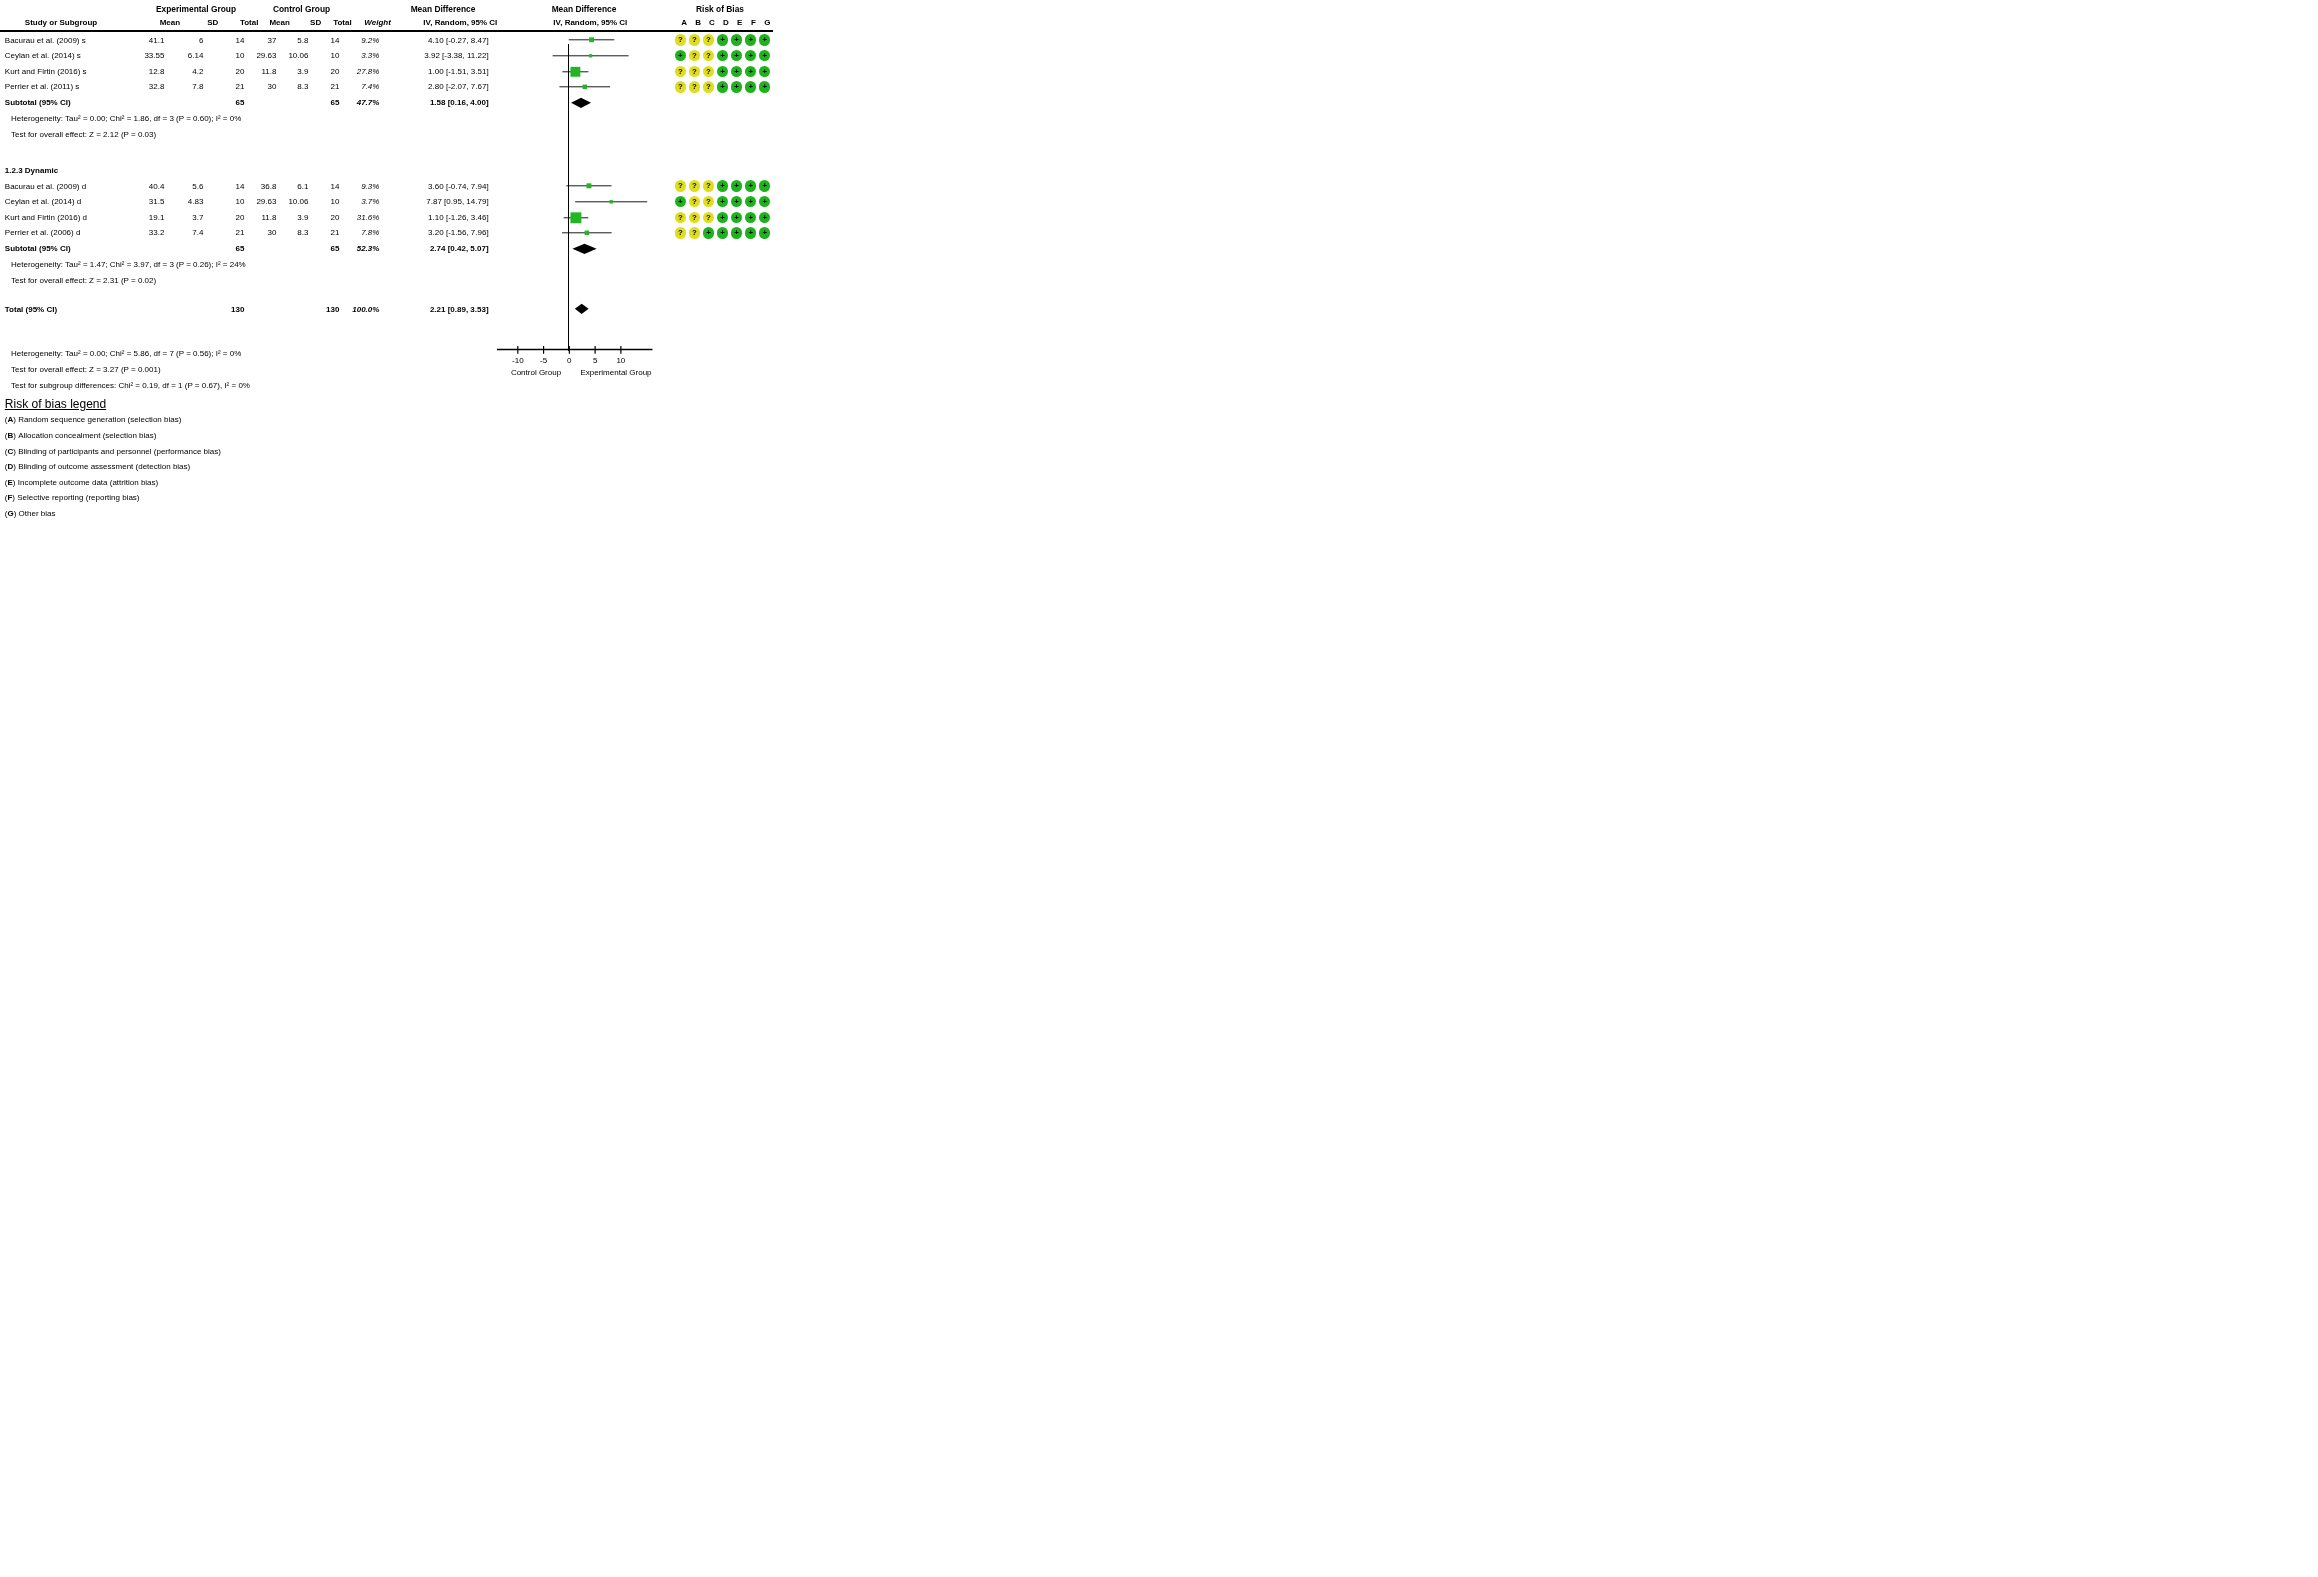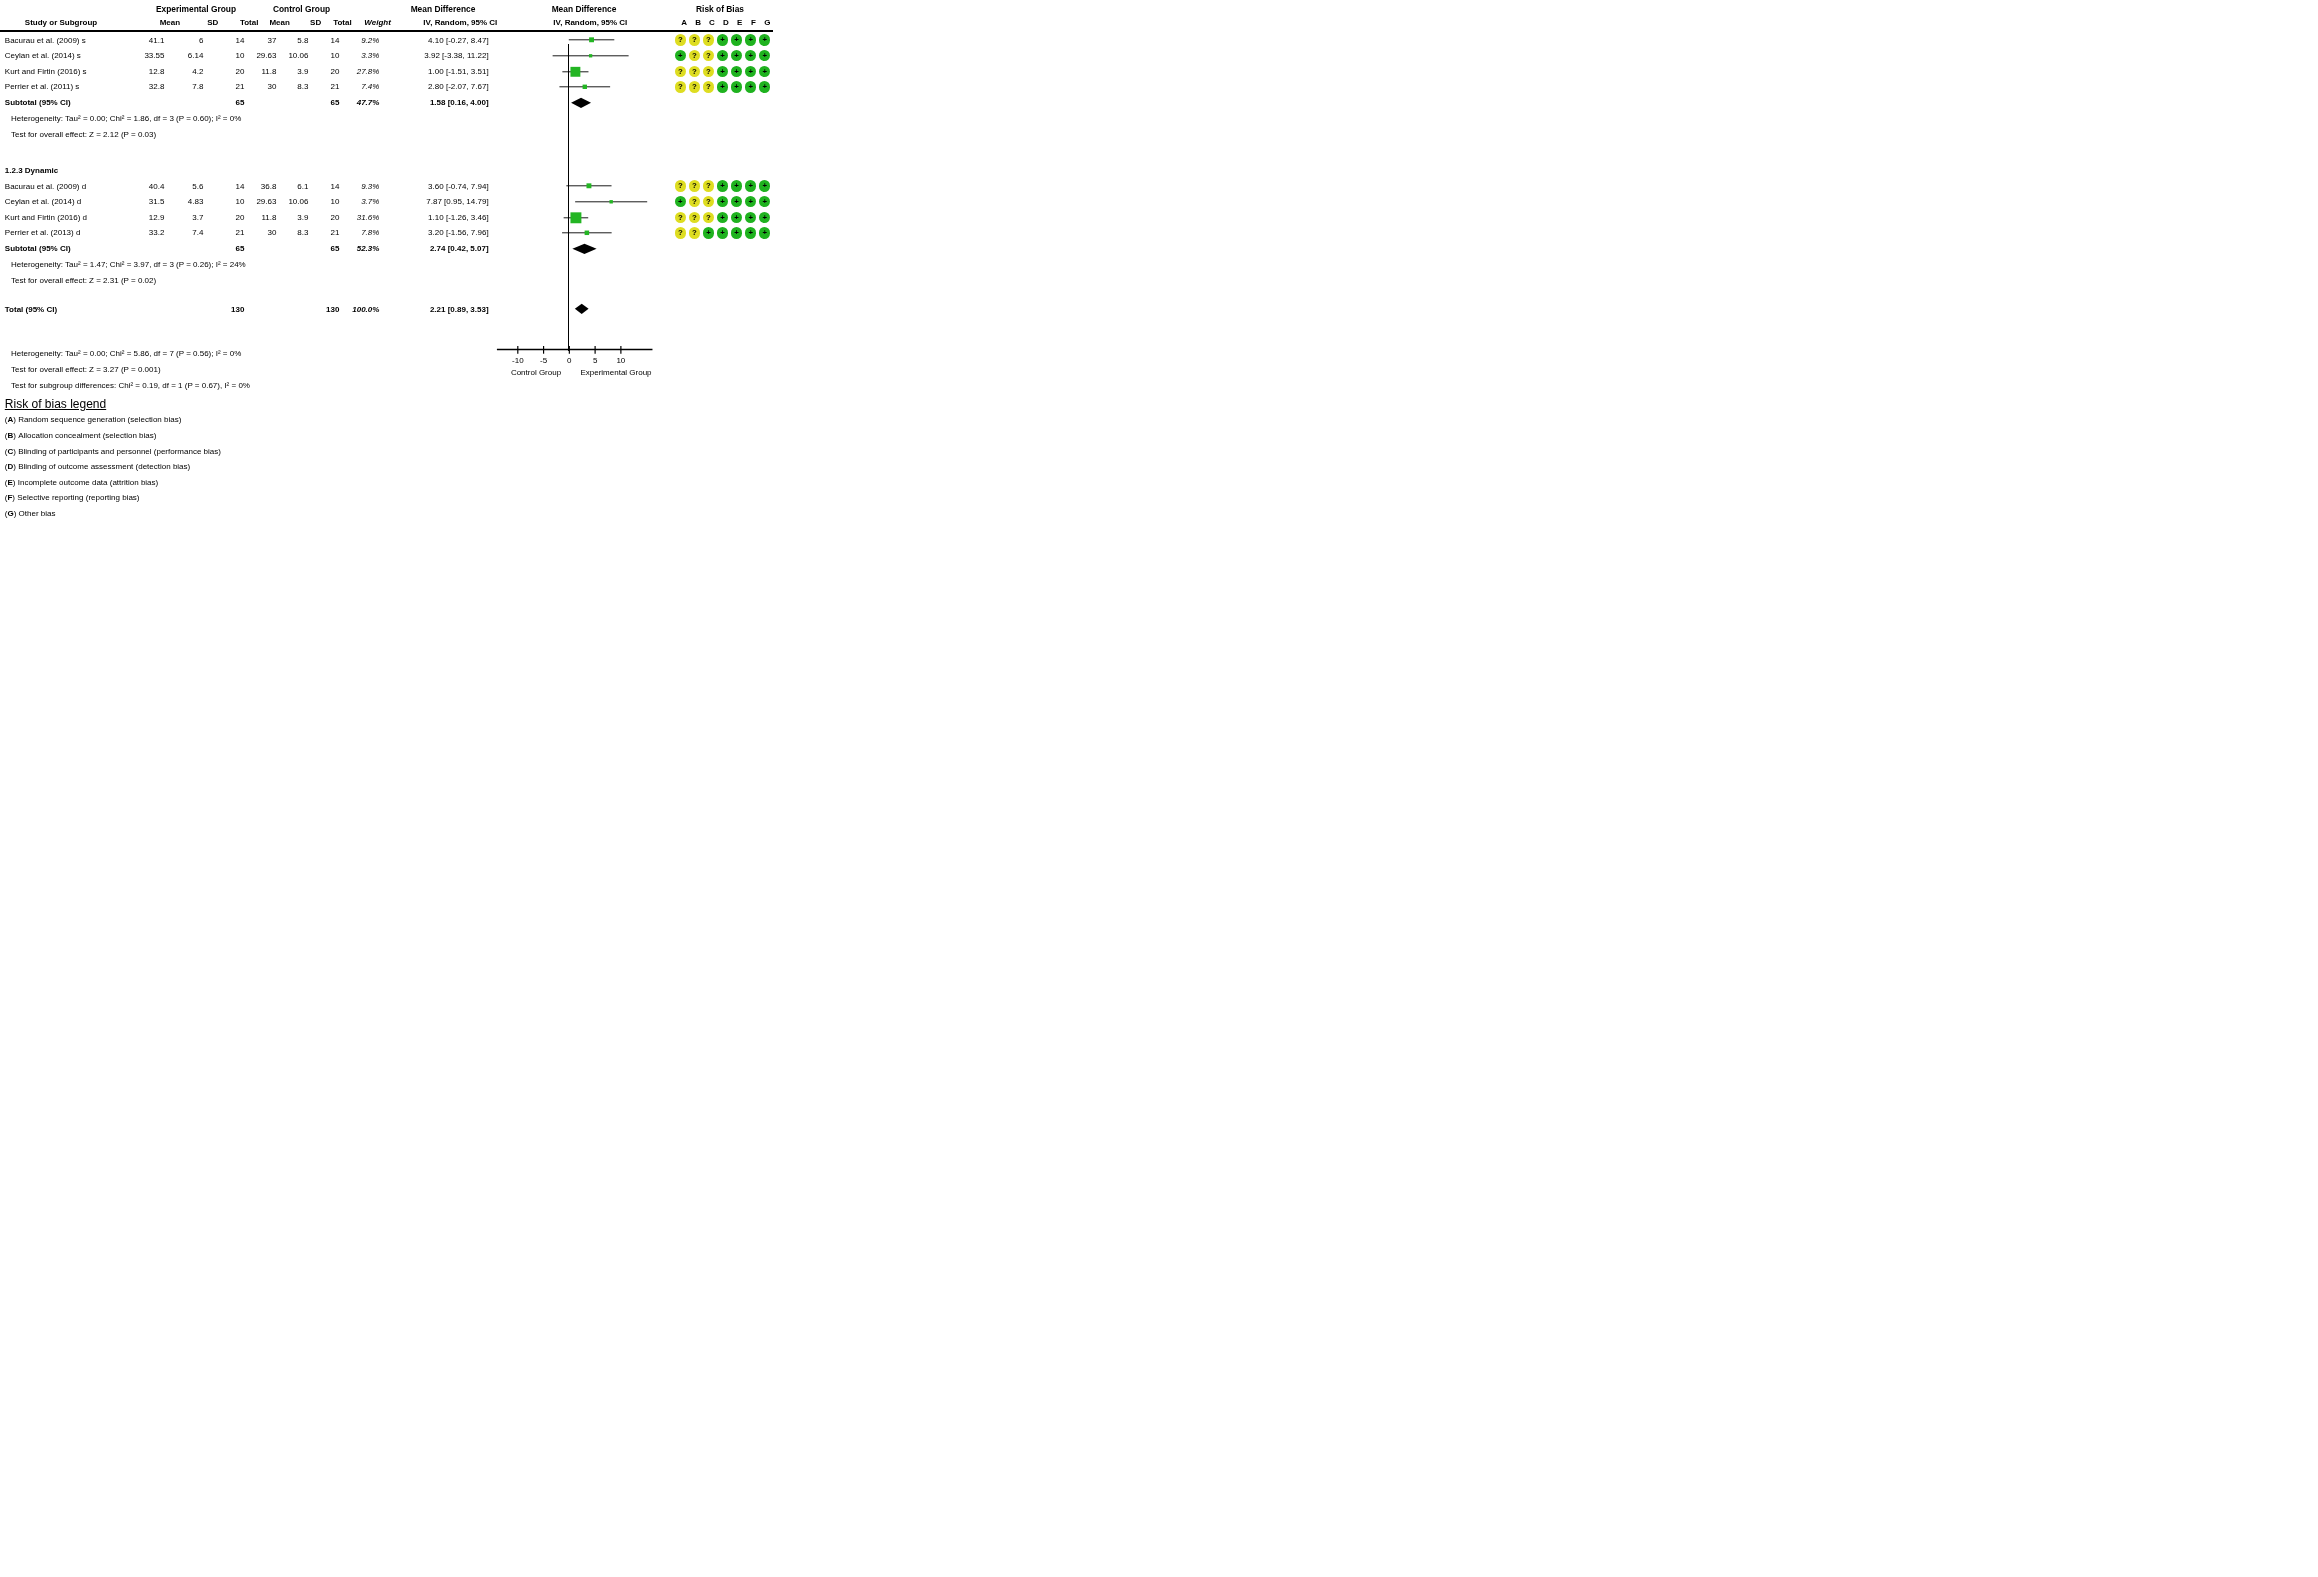"12.9" span.c1 { text: 12.9 -> 19.1 }
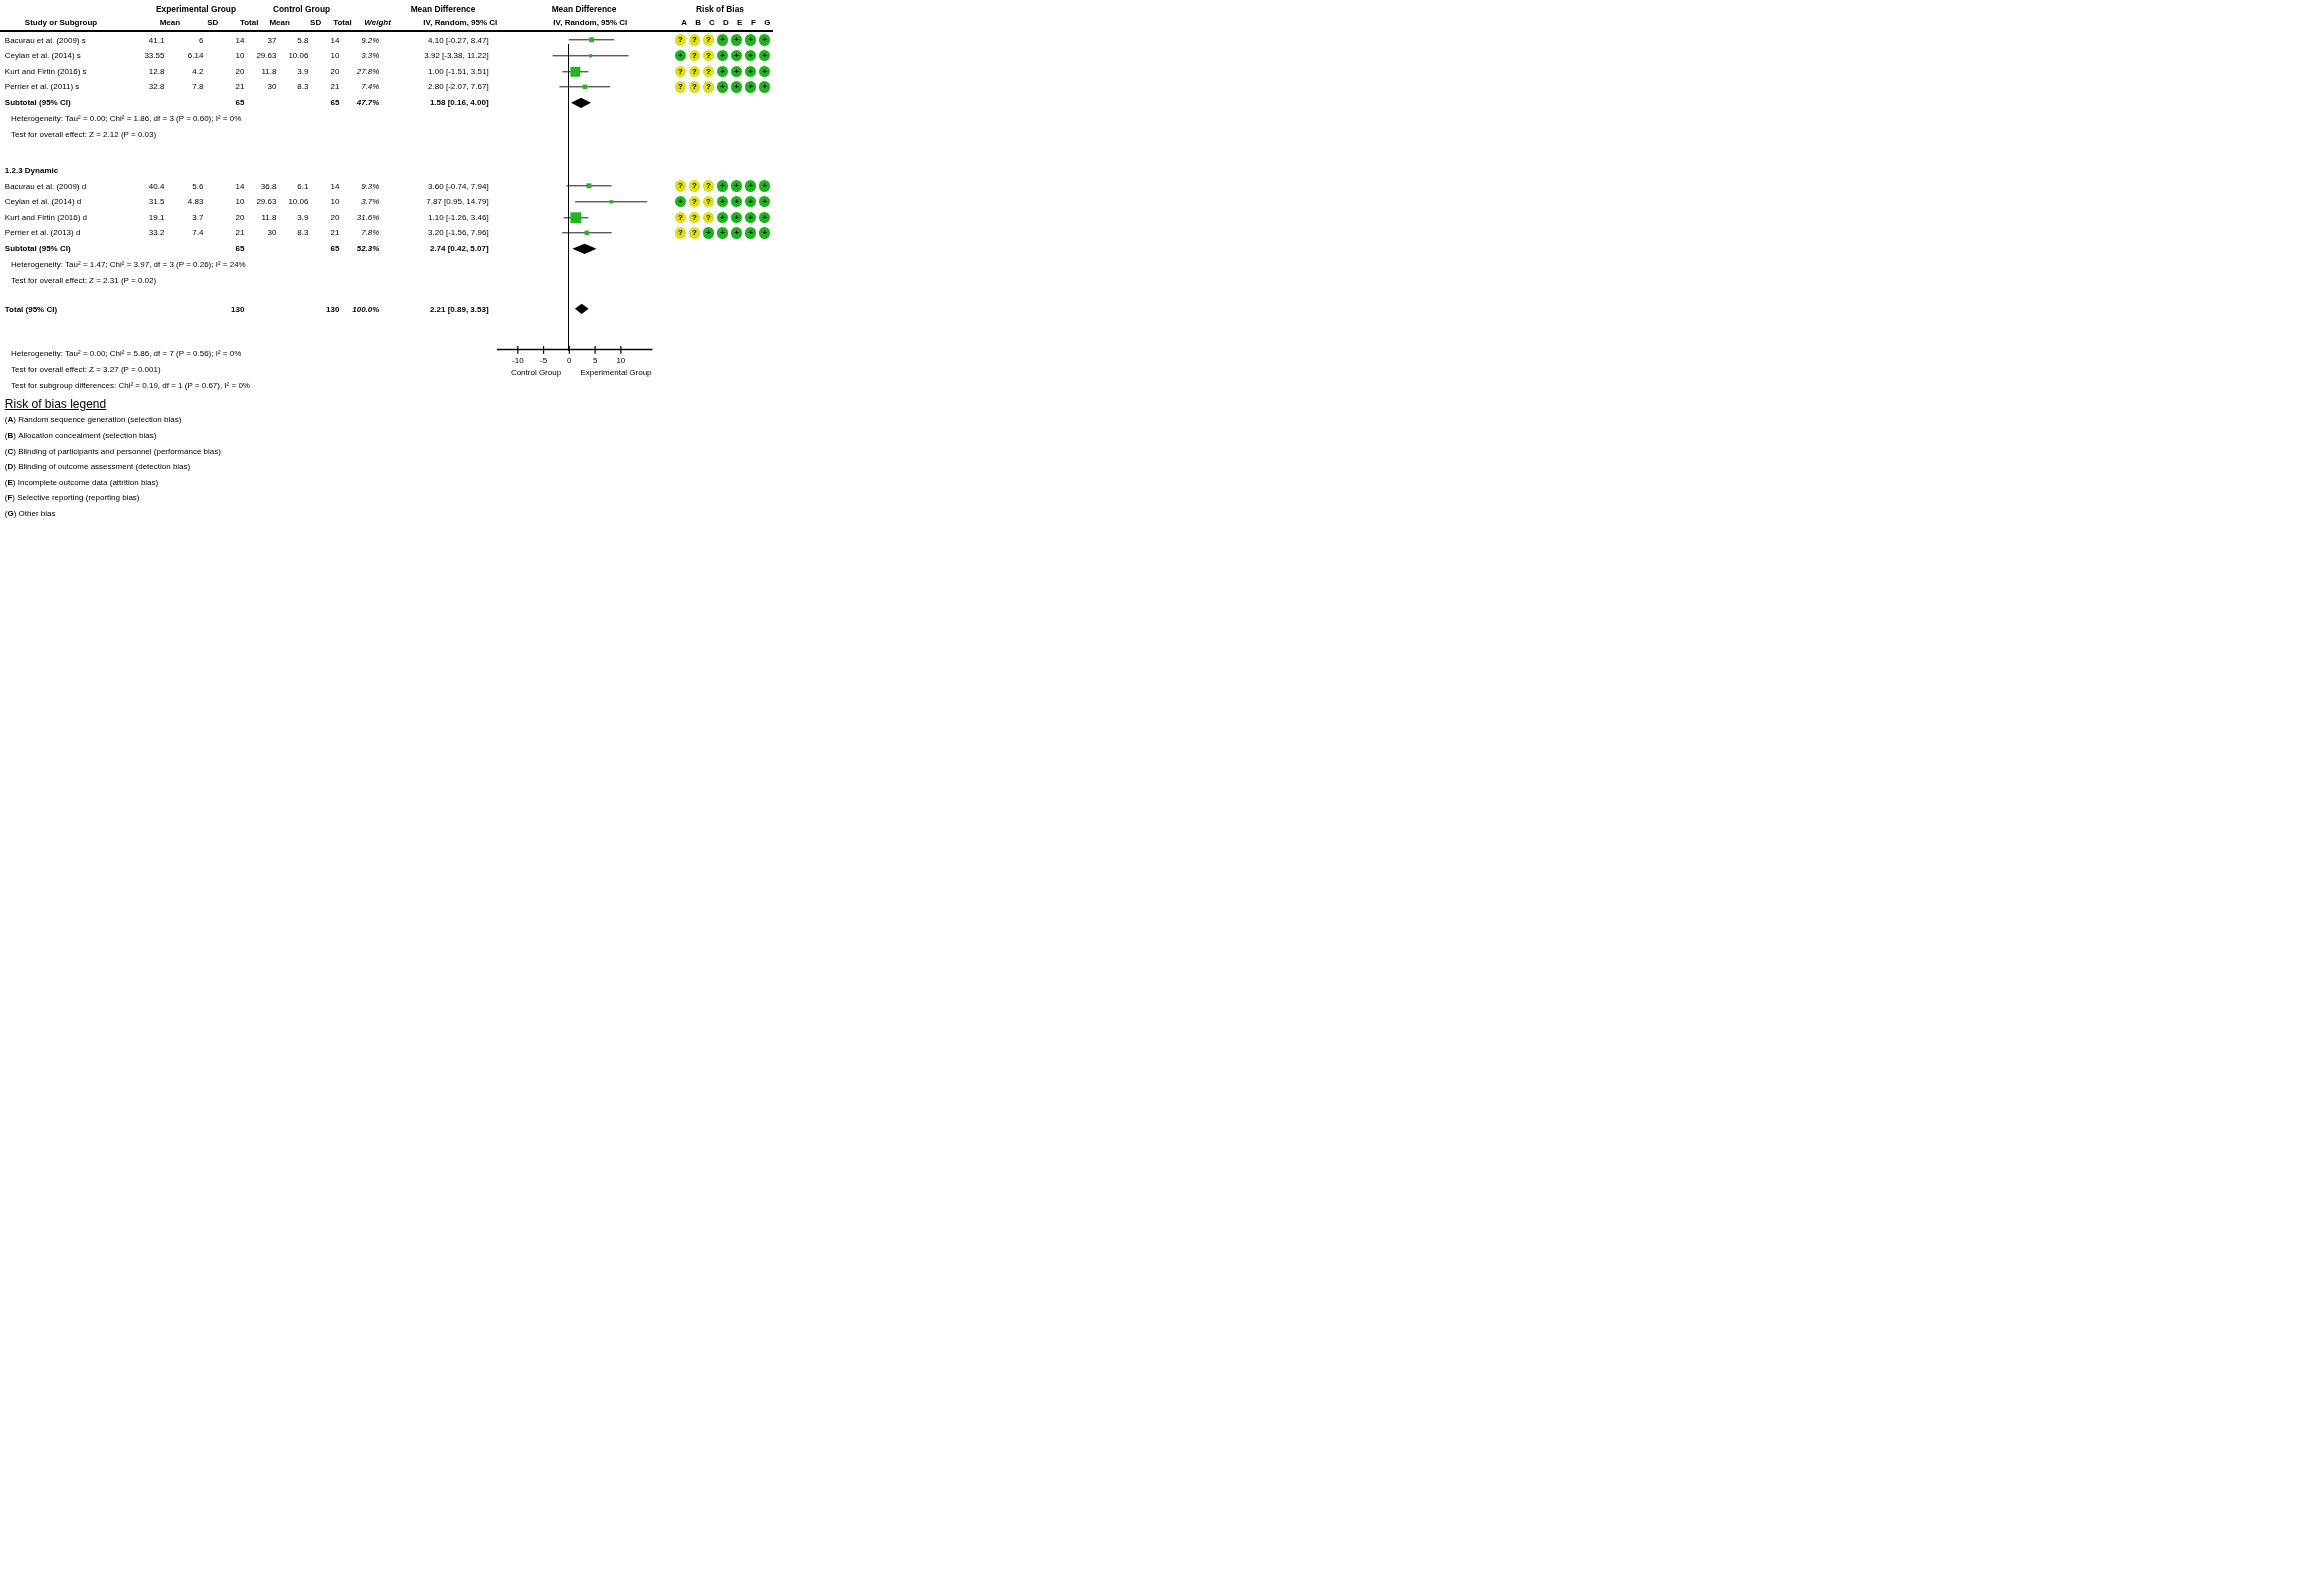"Perrier et al. (2013) d" span.c-study { text: 2013 -> 2006 }
